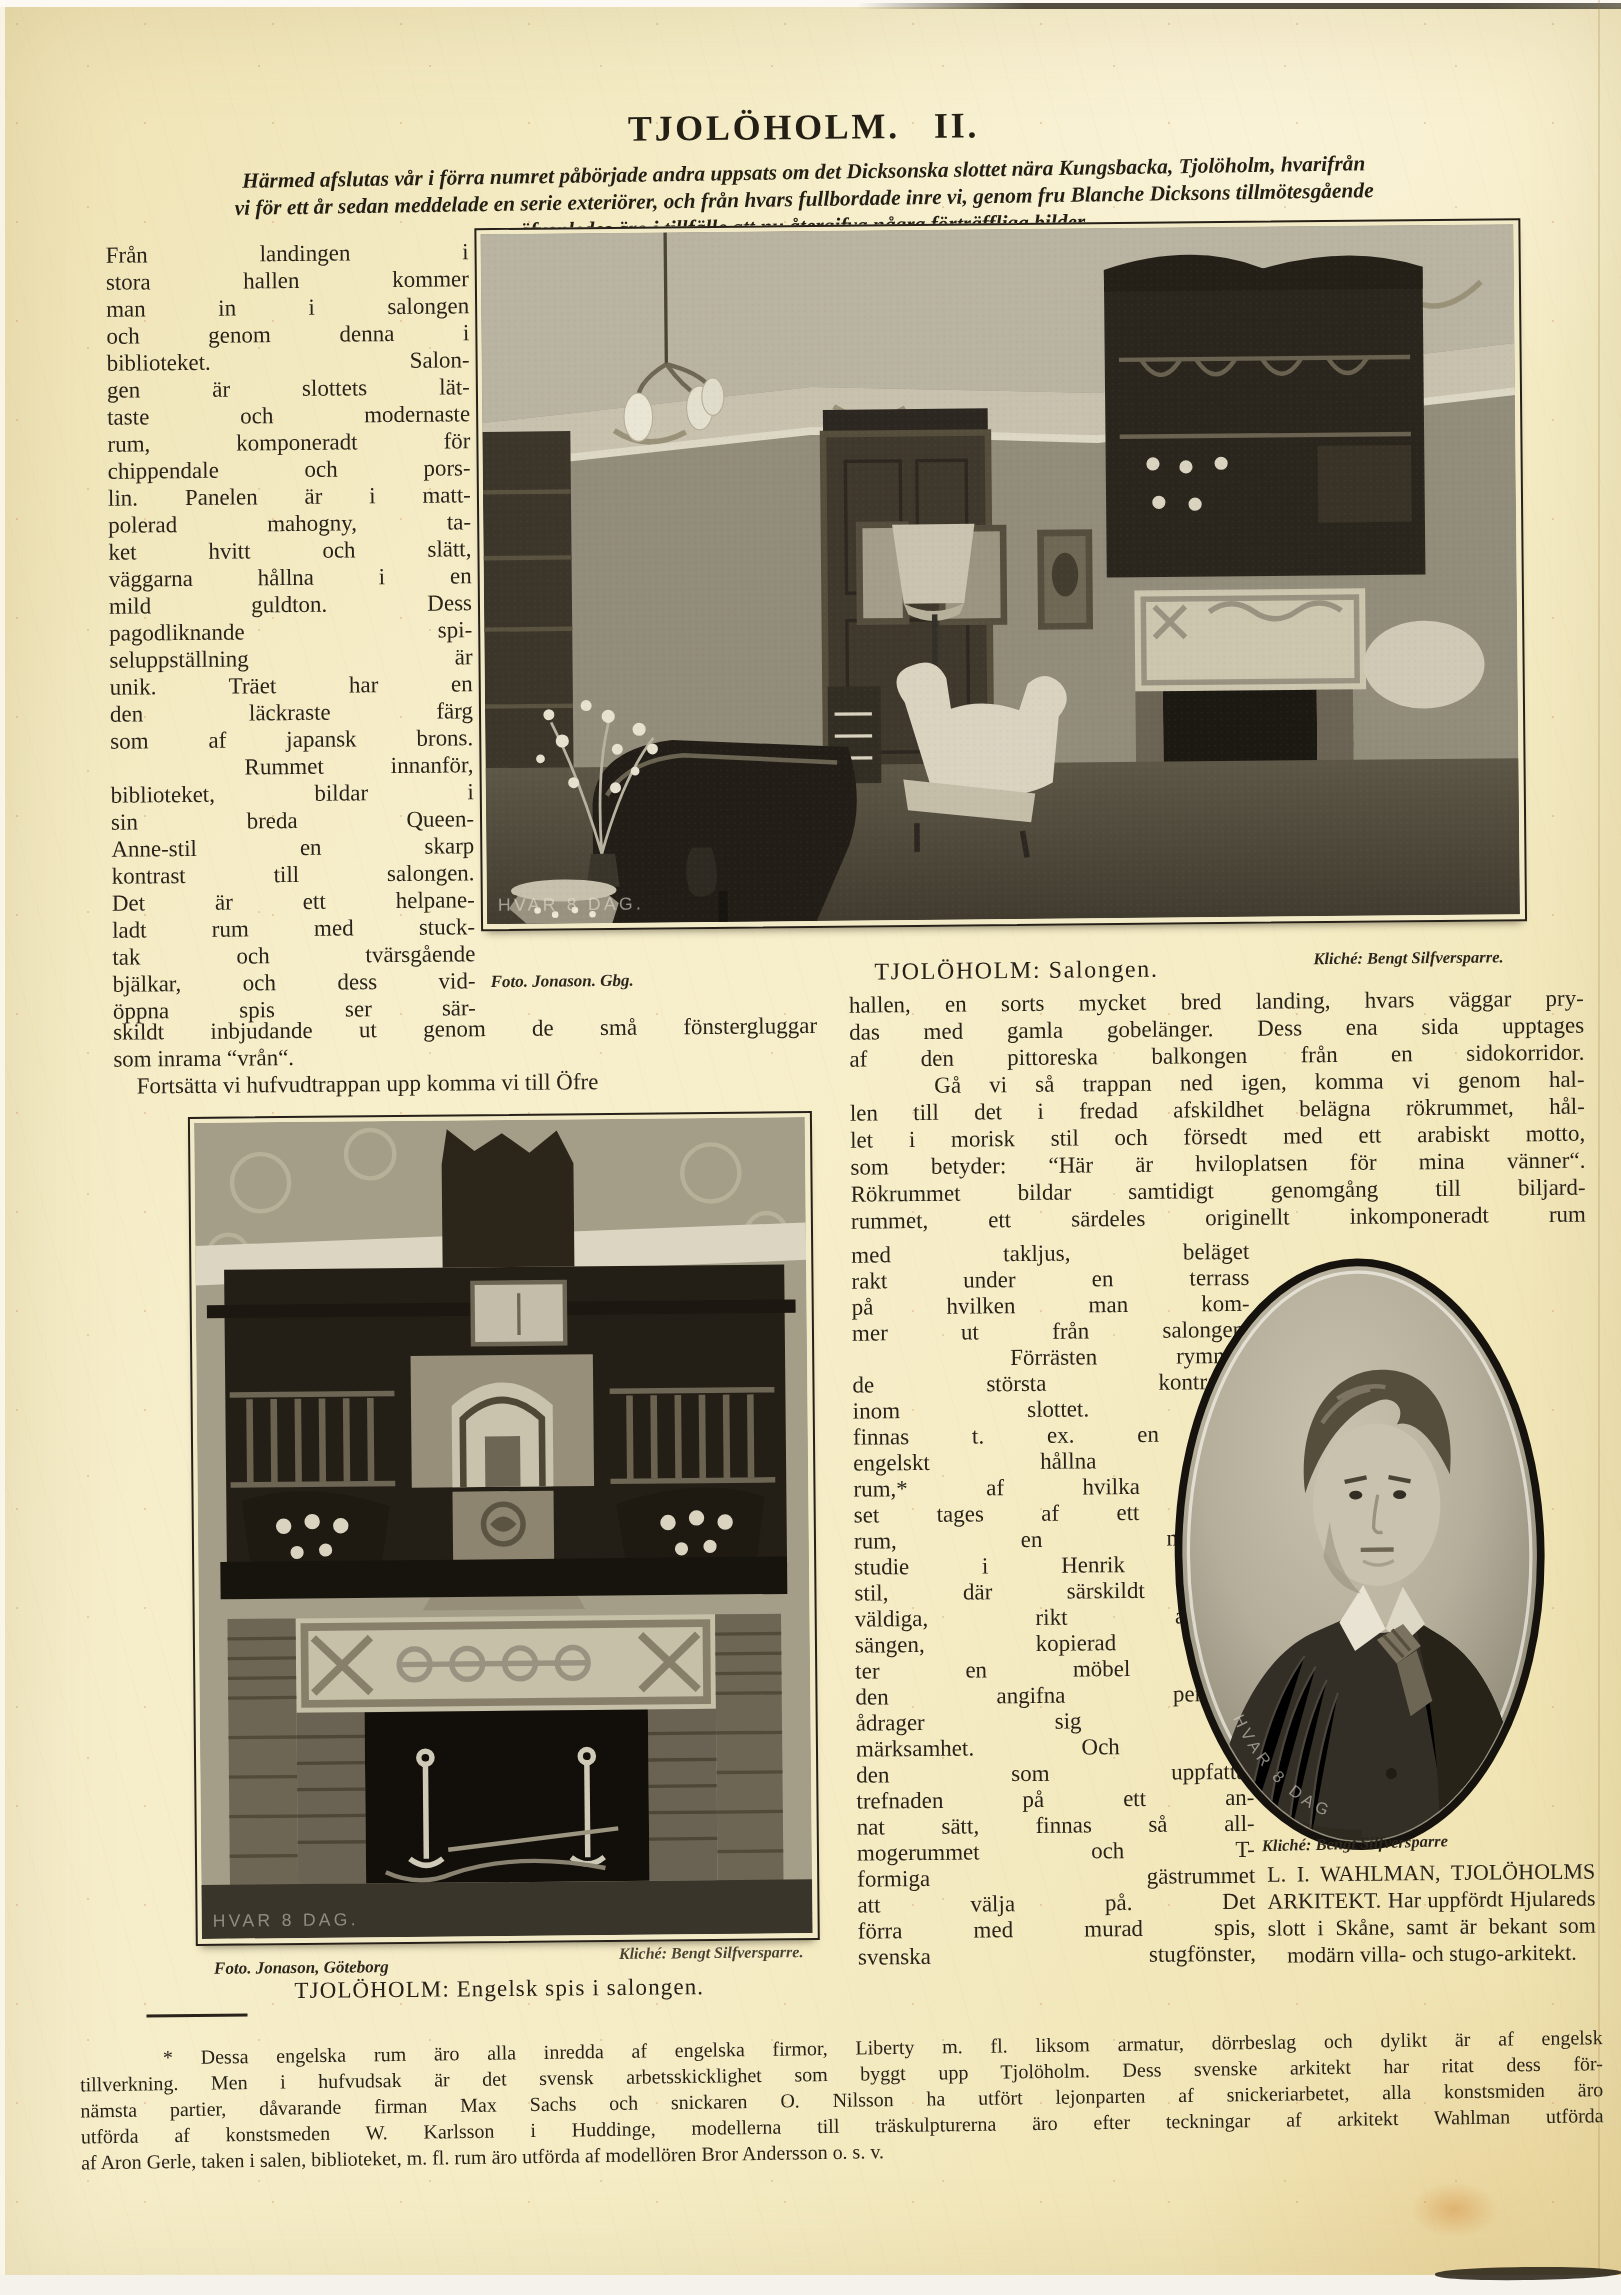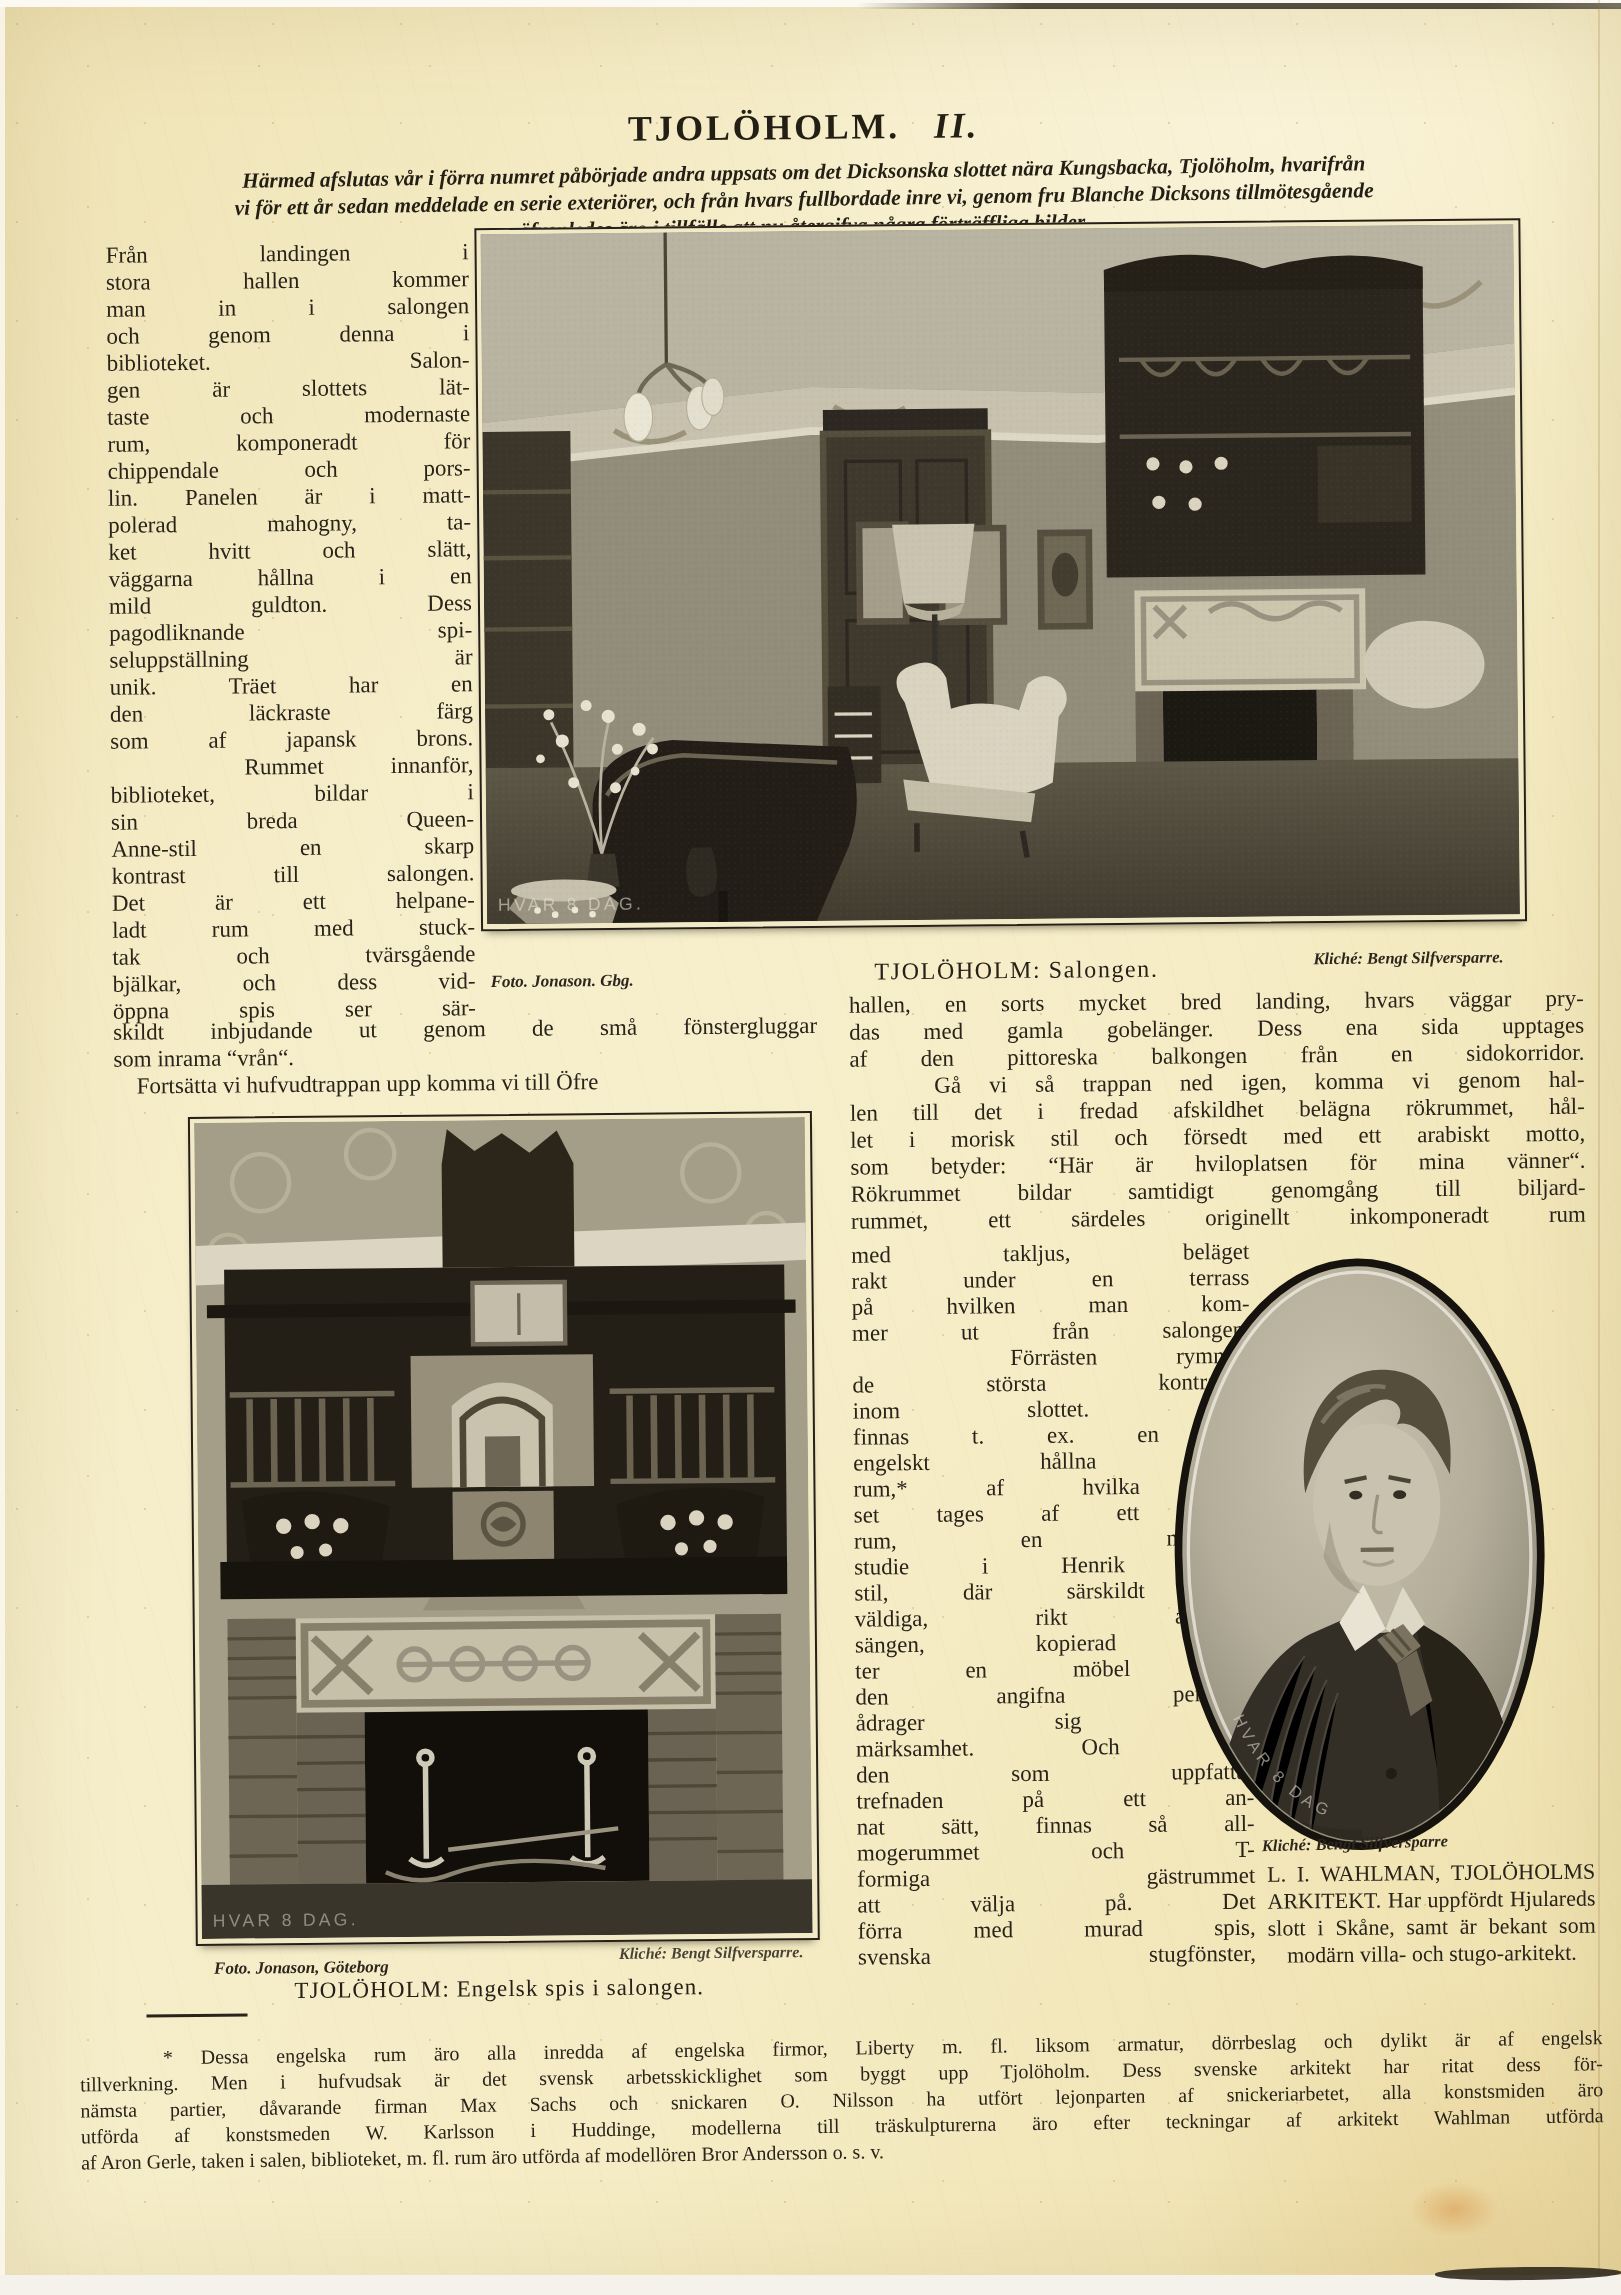"II." .masthead .part { font-style: italic -> none }
